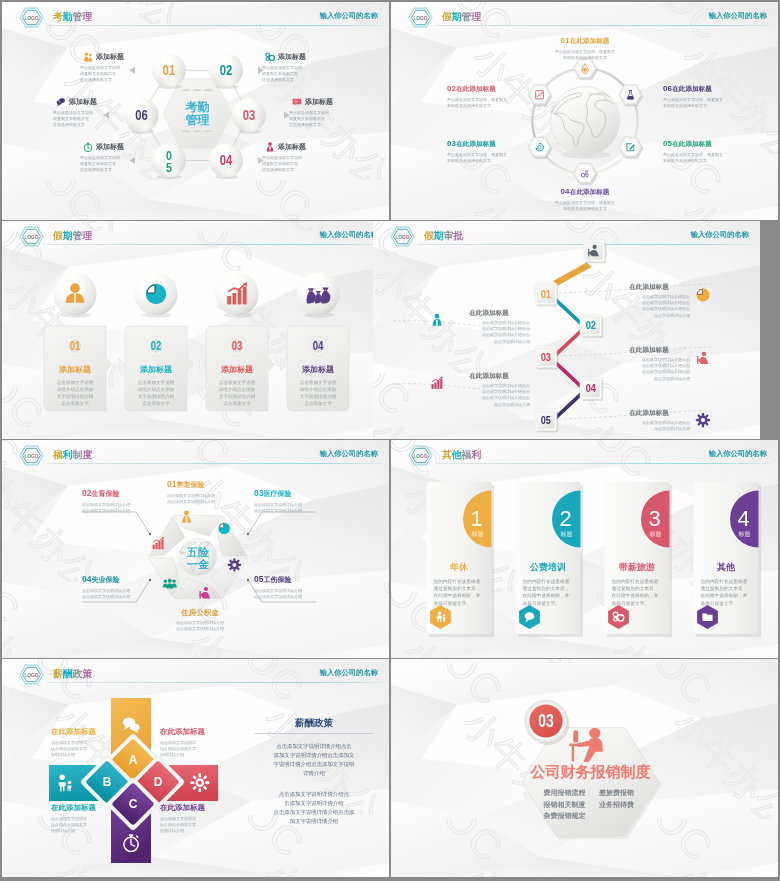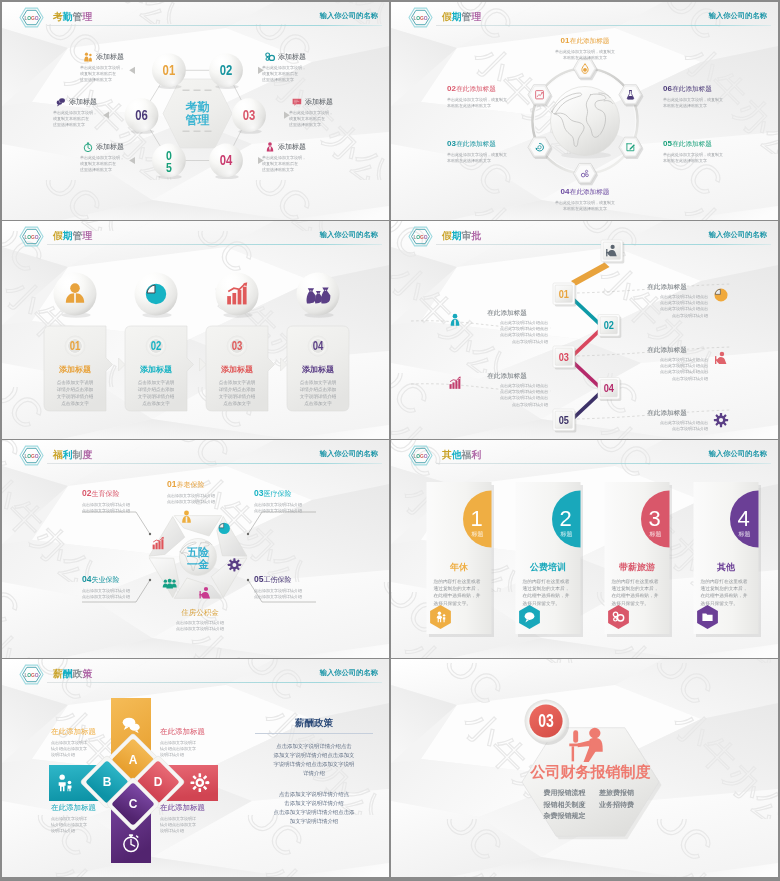"假期审批" .s3 { left: 391px -> 373px }
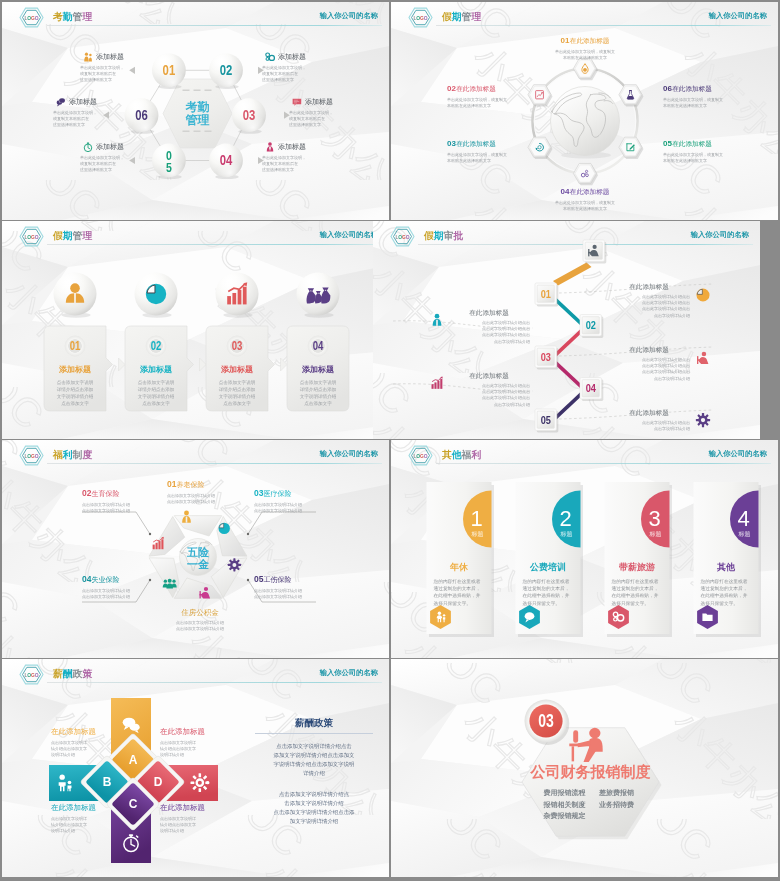"住房公积金" .lbl { font-weight: normal -> bold }
